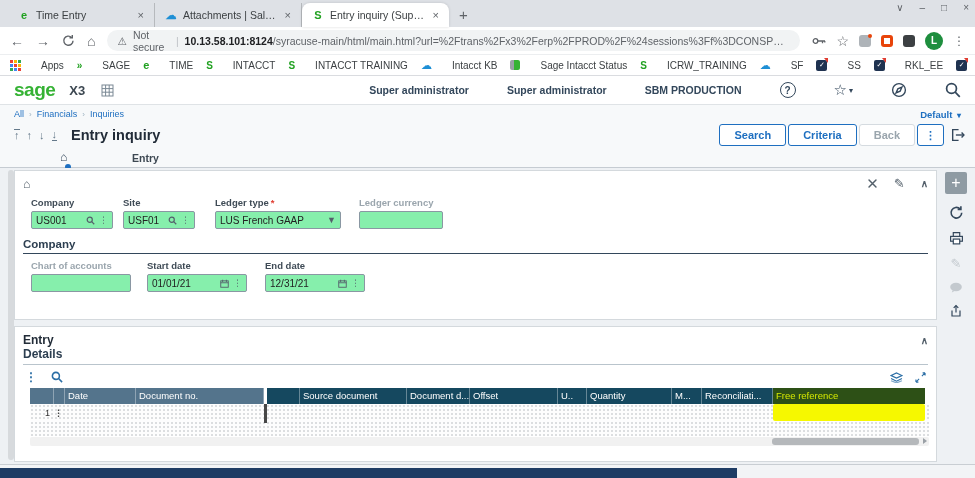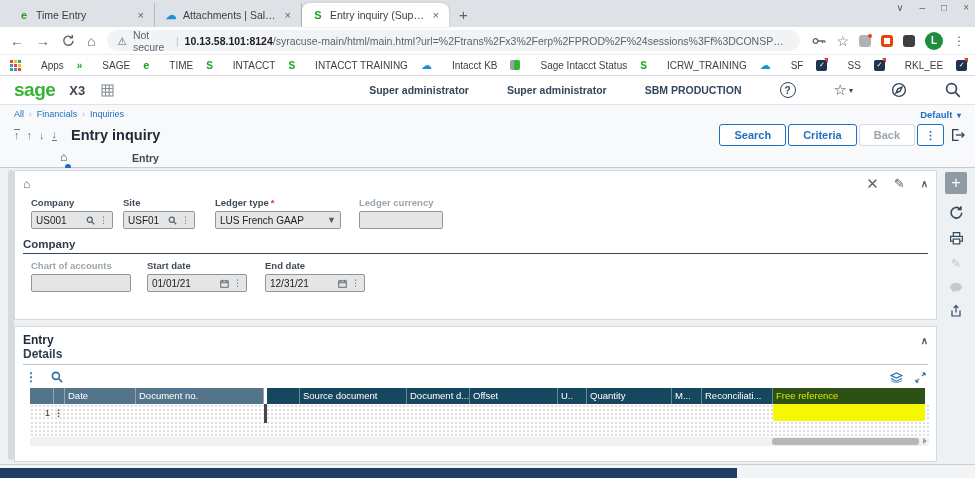"US001" .fbox { background: #e5e5e5 -> #86efac }
